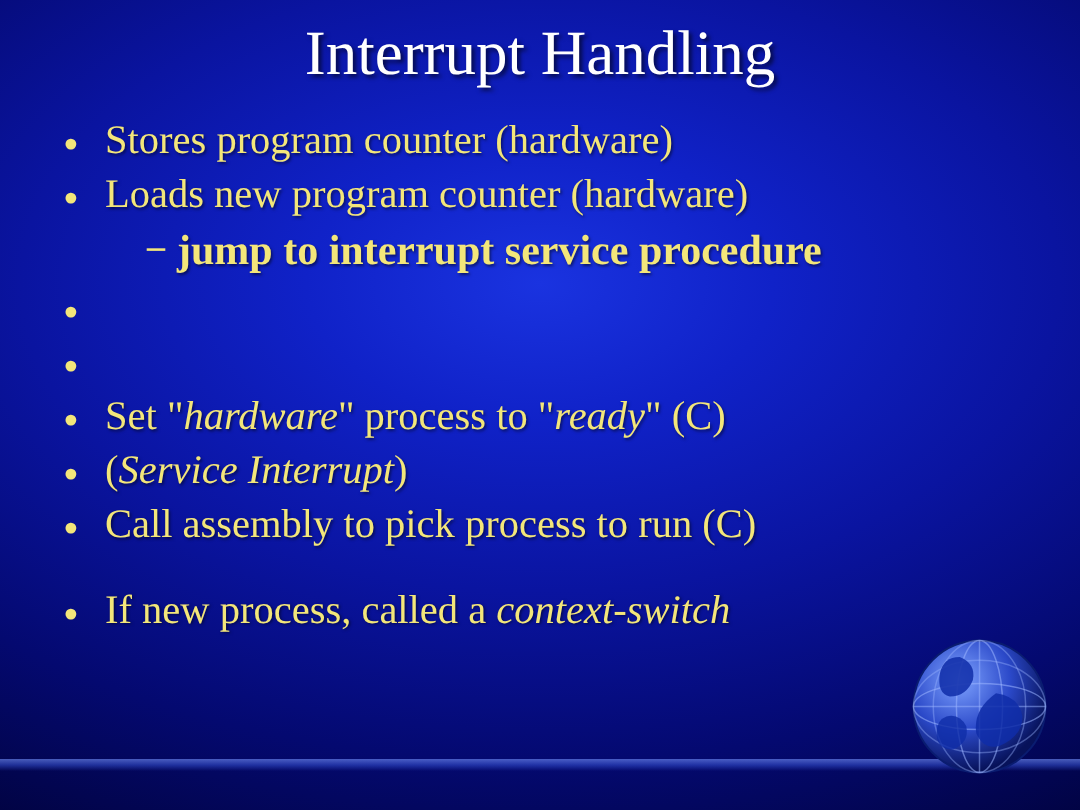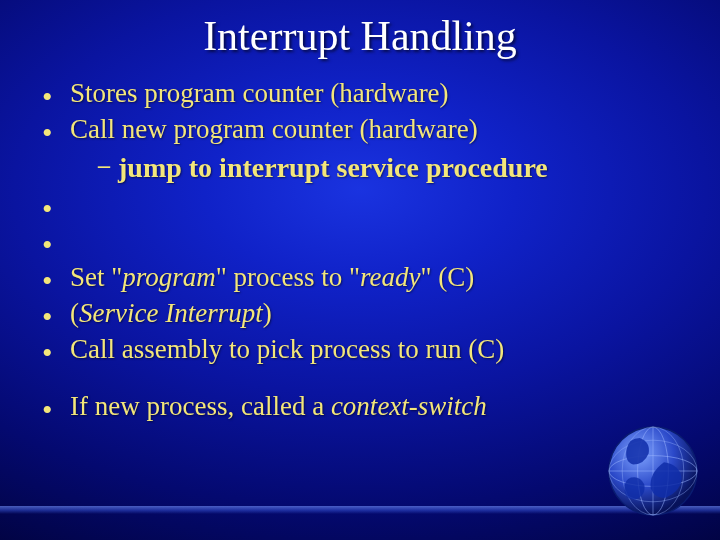"Call new program counter (hardware)" div.txt { text: Call -> Loads }
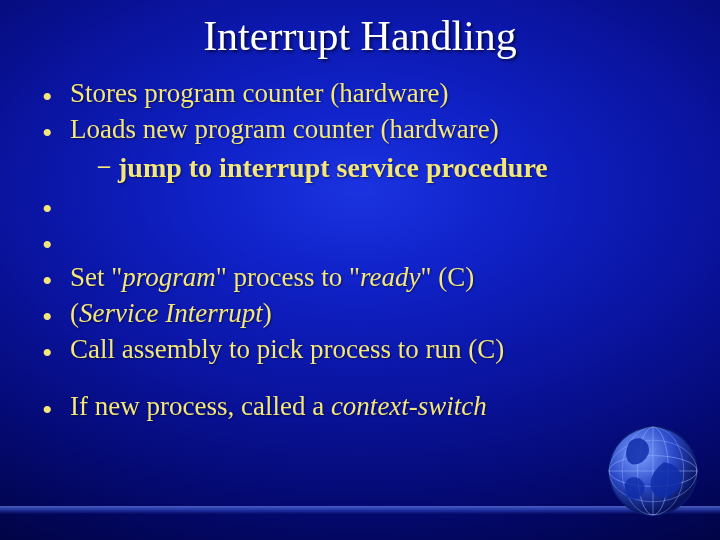"program" i { text: program -> hardware }
